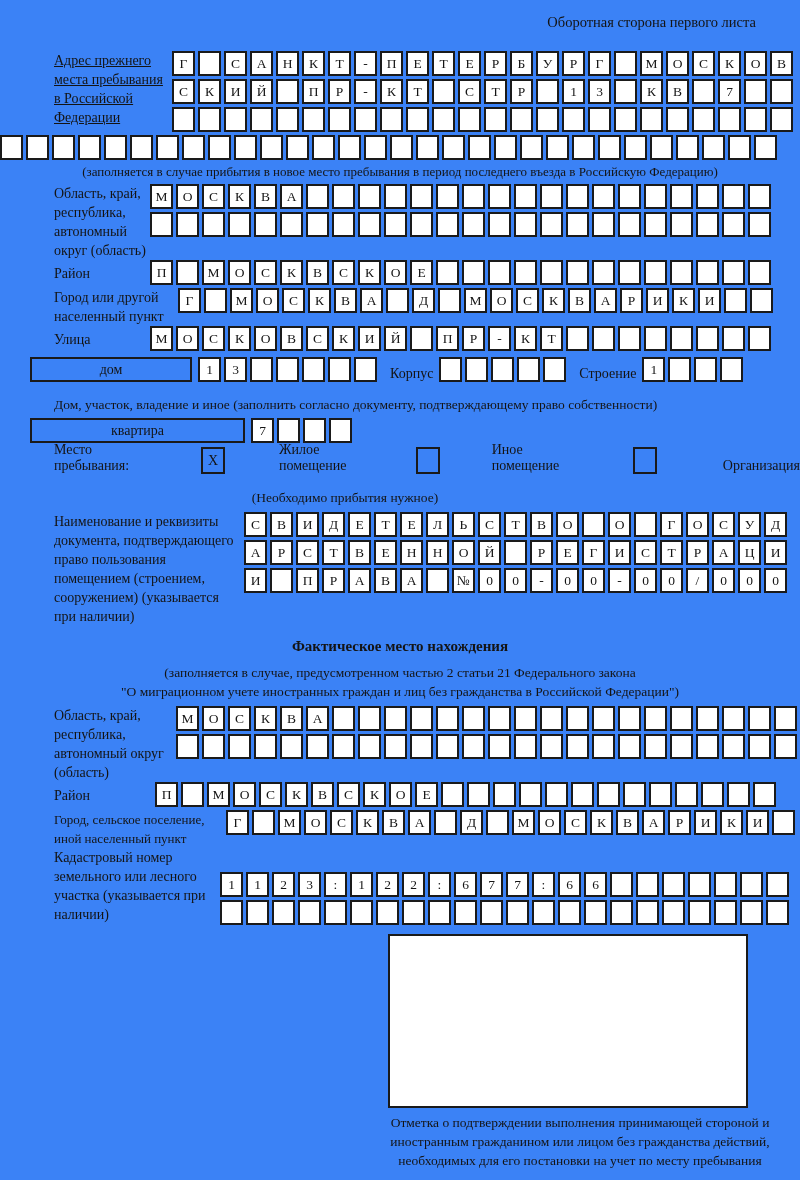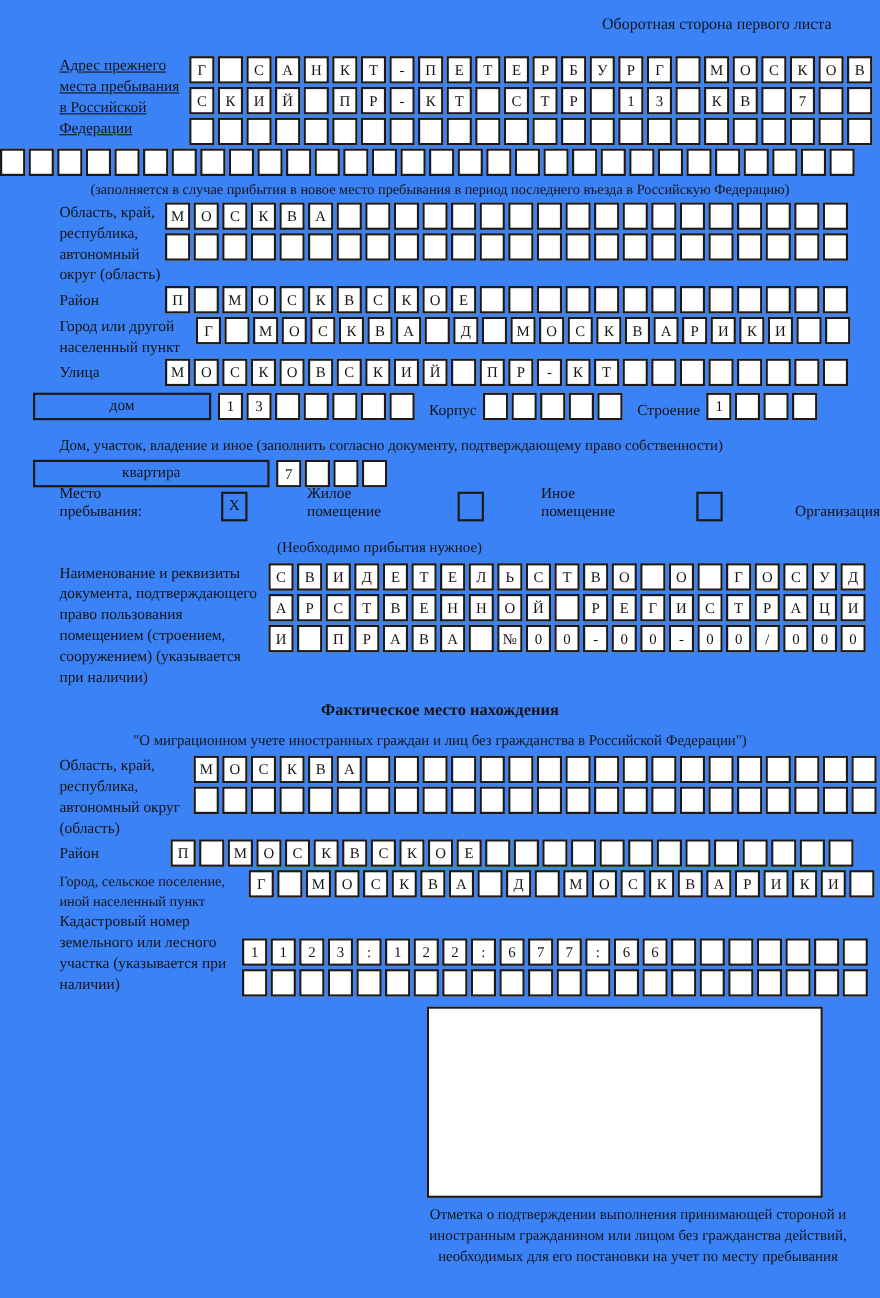"(заполняется в случае, предусмотренном" div.fact-note { html: none -> <div>(заполняется в случае, предусмотренном частью 2 статьи 21 Федерального закона</div> }
